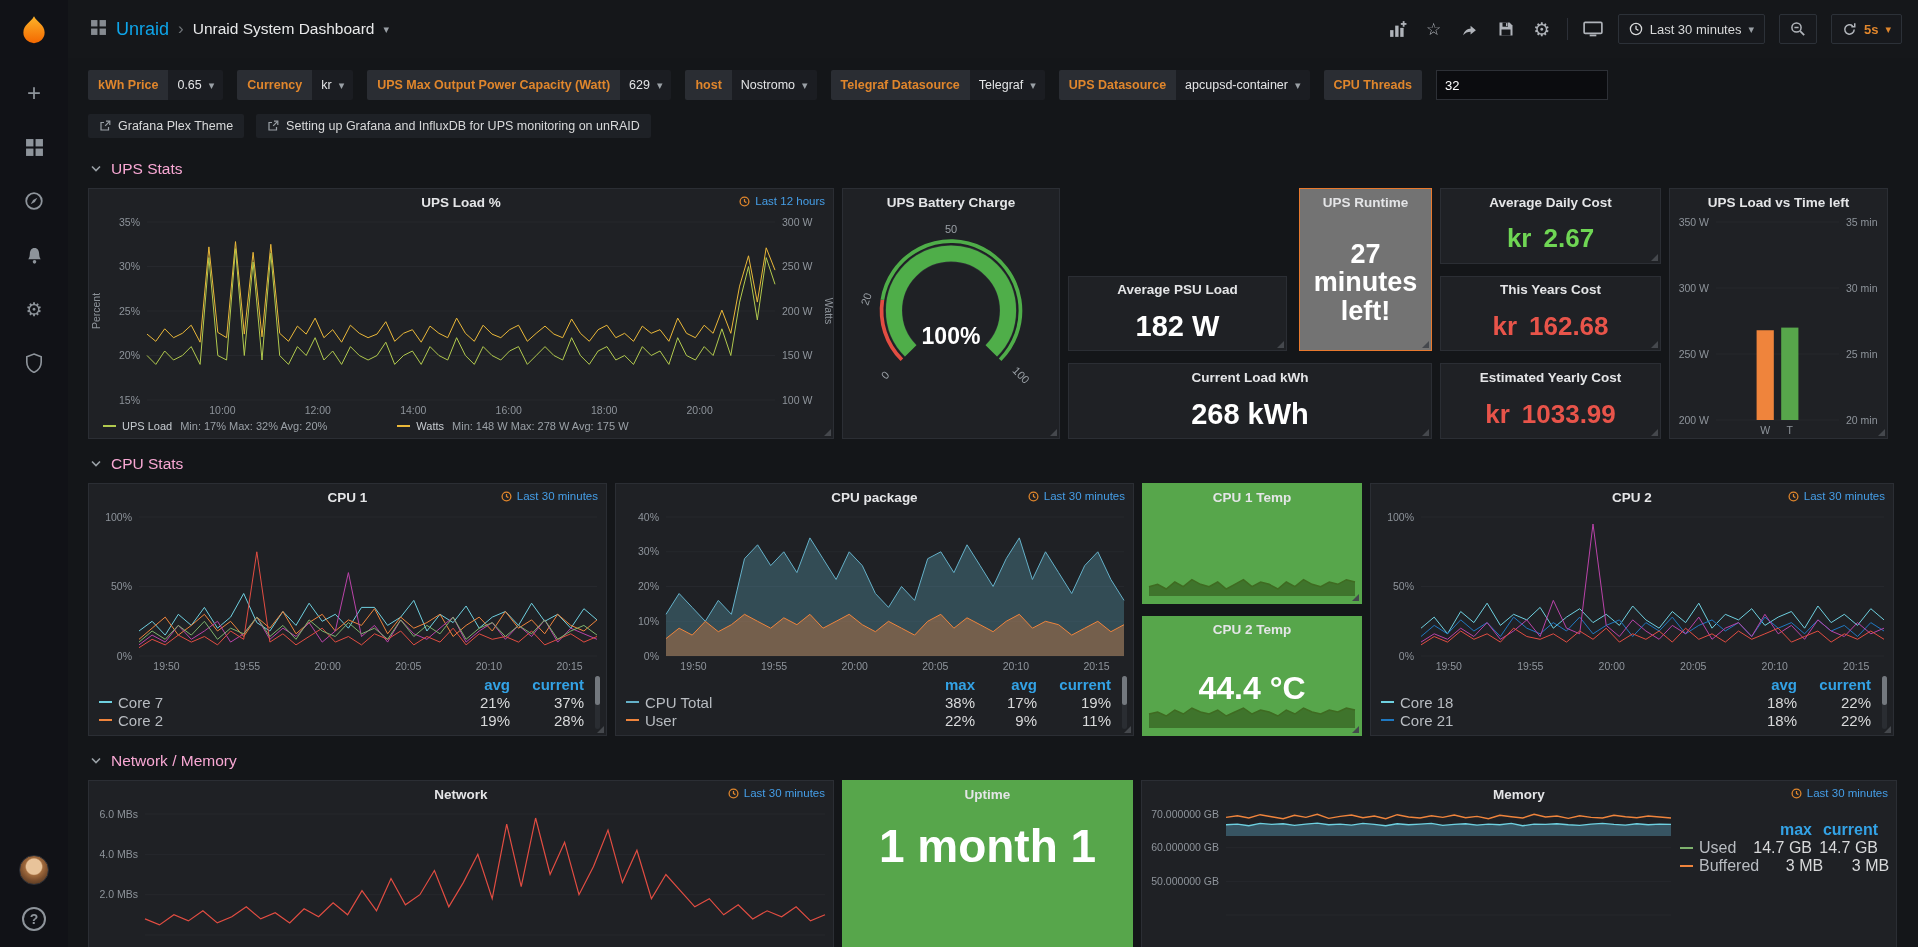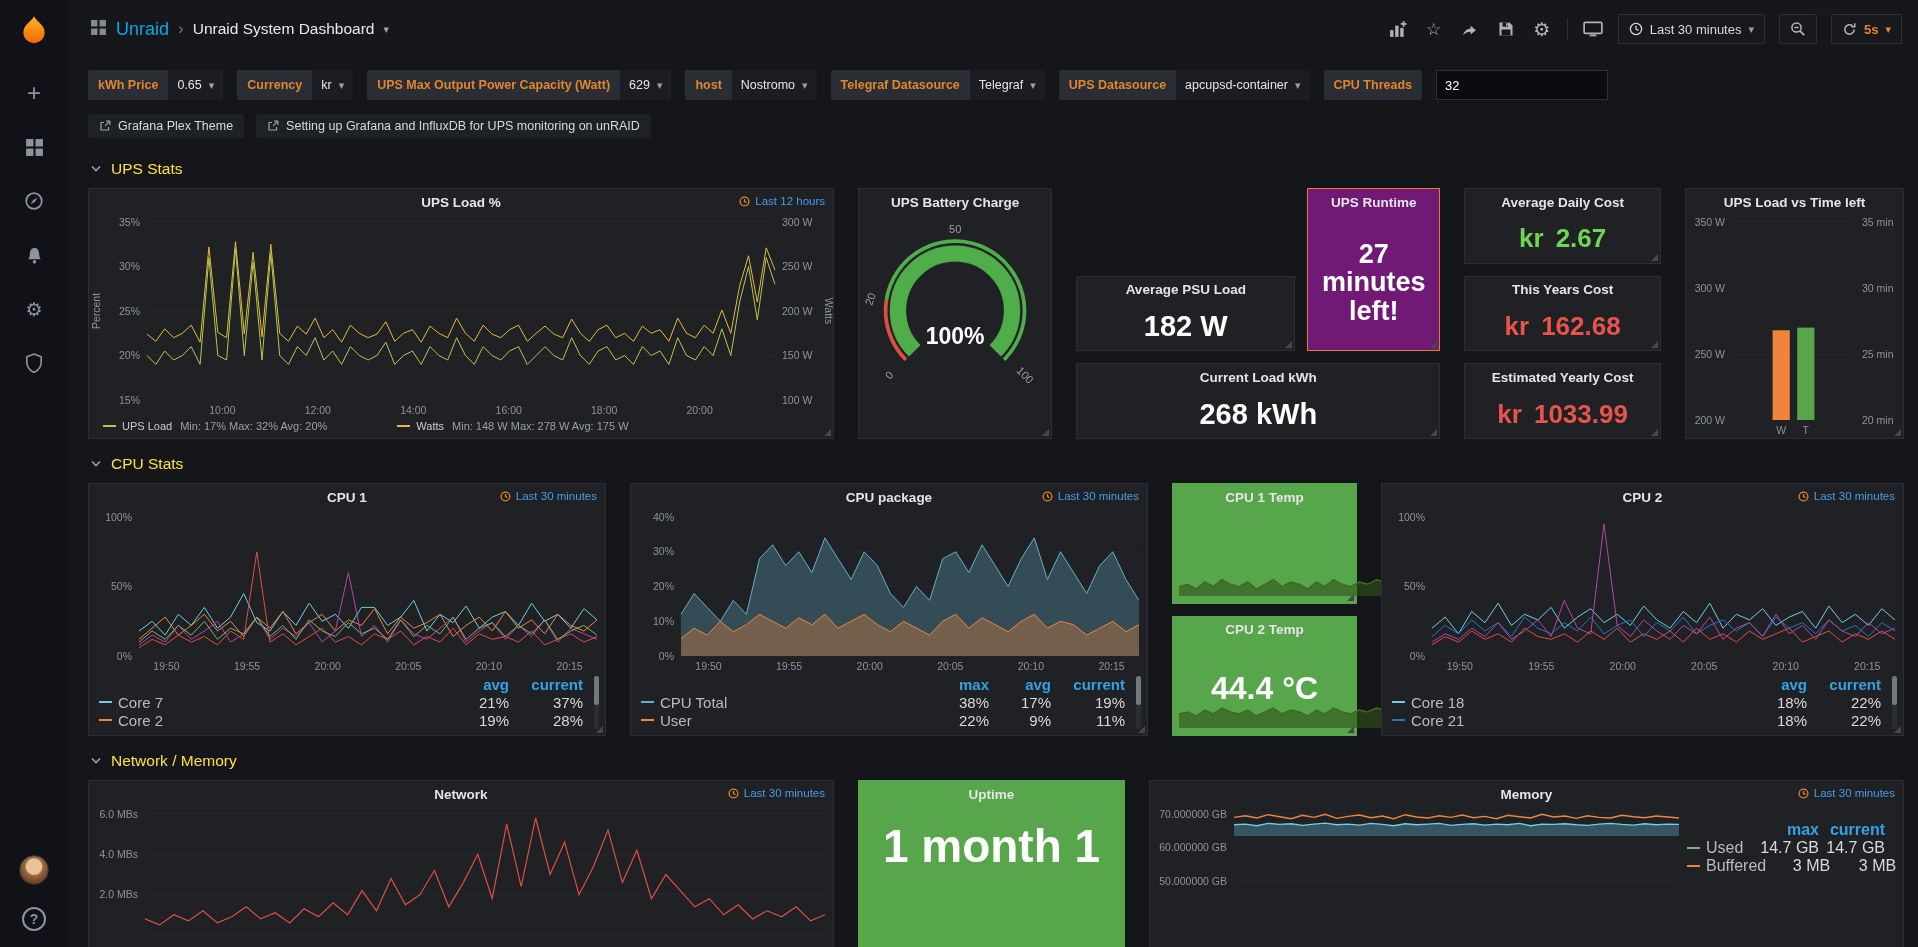"UPS Stats" .section-head .stitle { color: #fde047 -> #f9a8d4 }
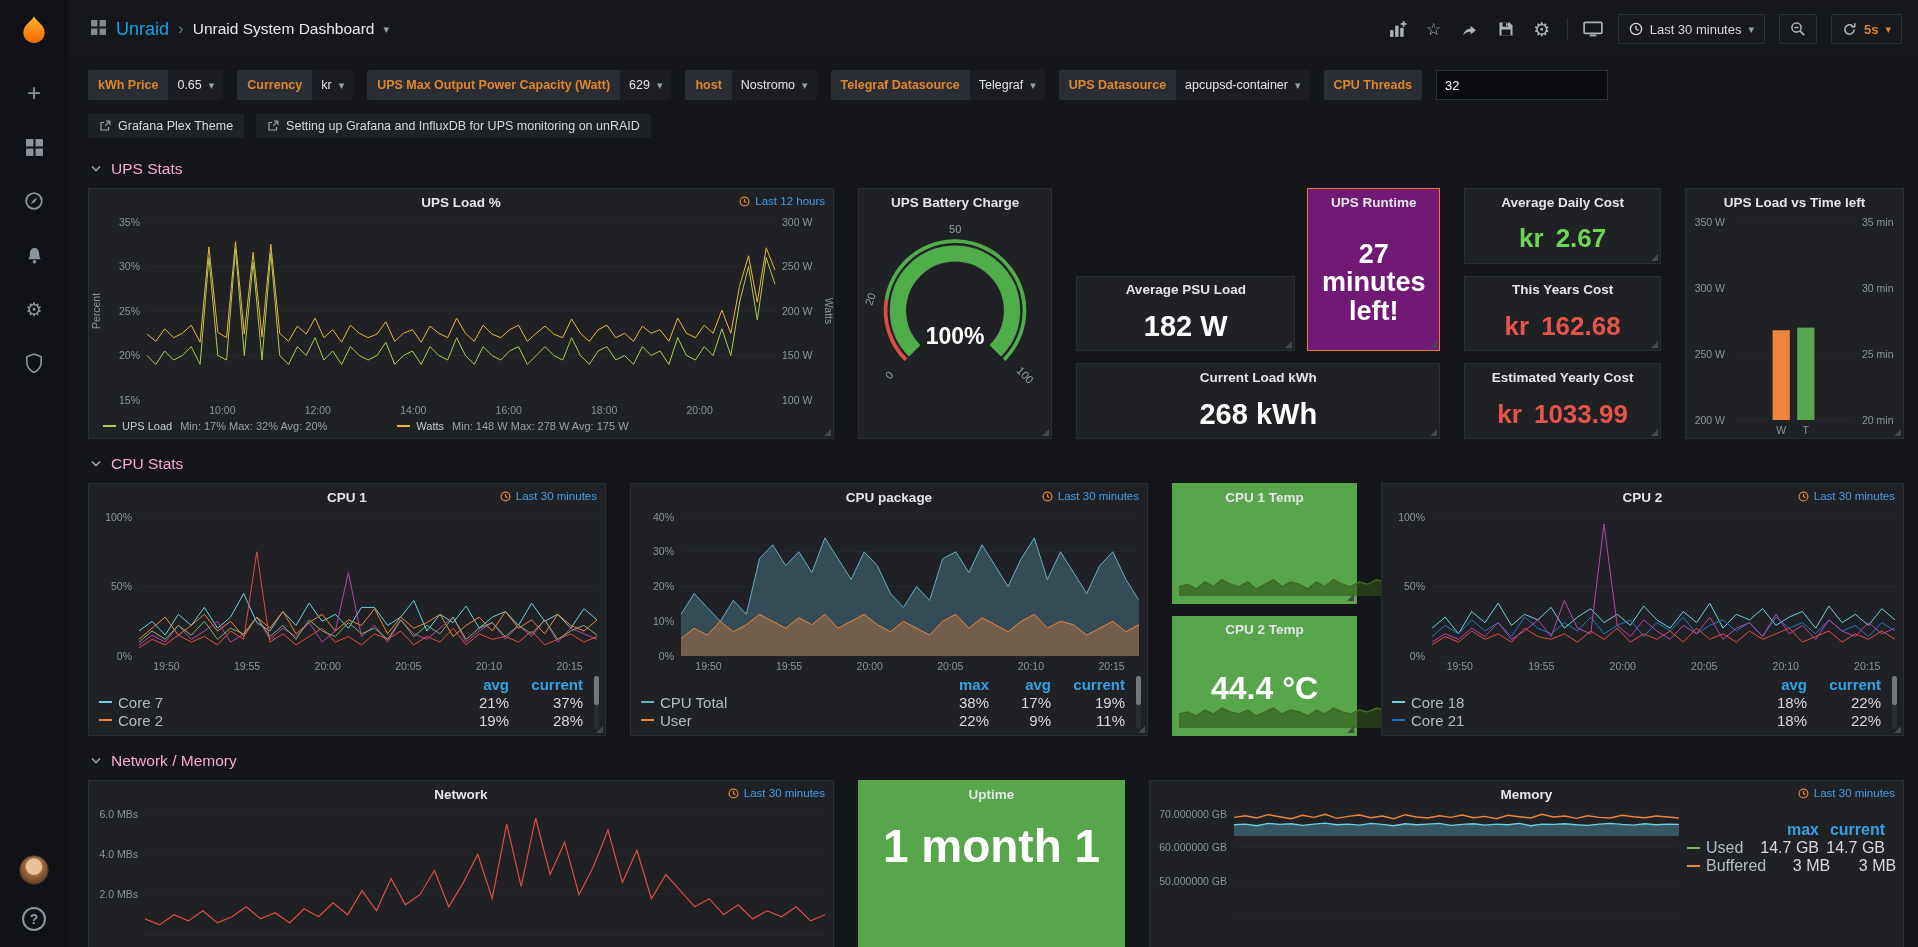"UPS Load %" .row { gap: 24px -> 8px }
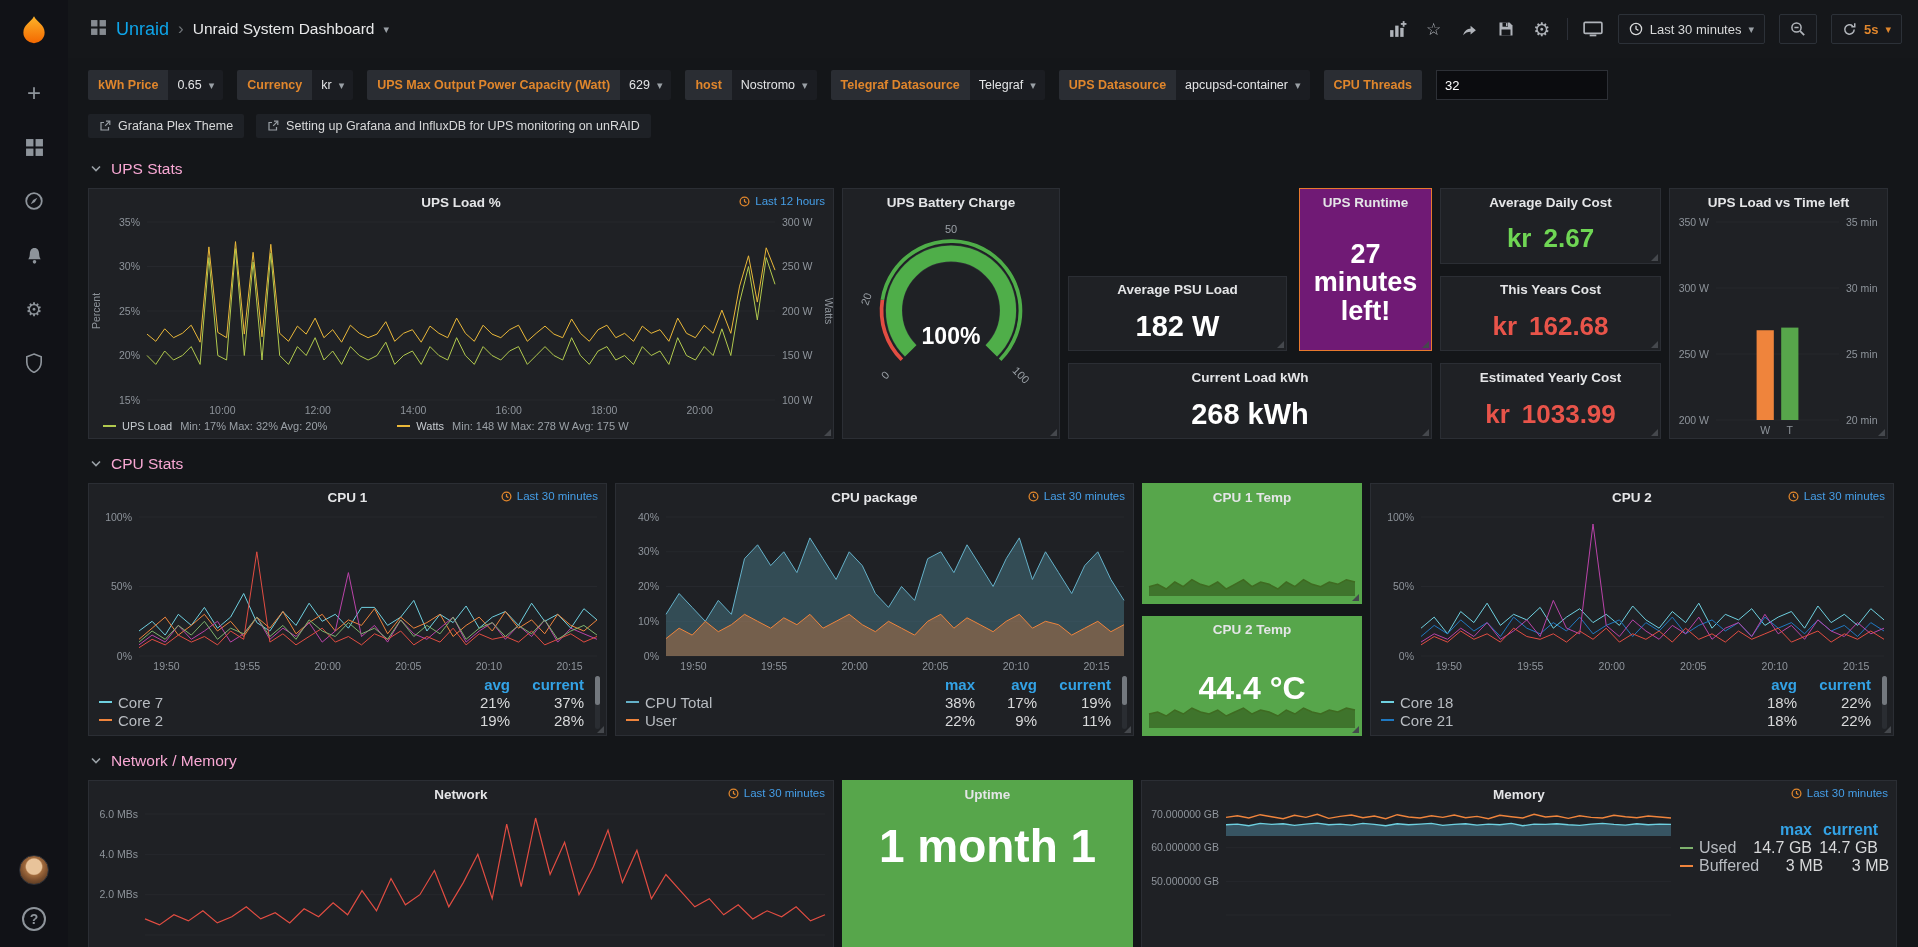"UPS Runtime" .panel.orangebg { background: #701a75 -> #737373 }
